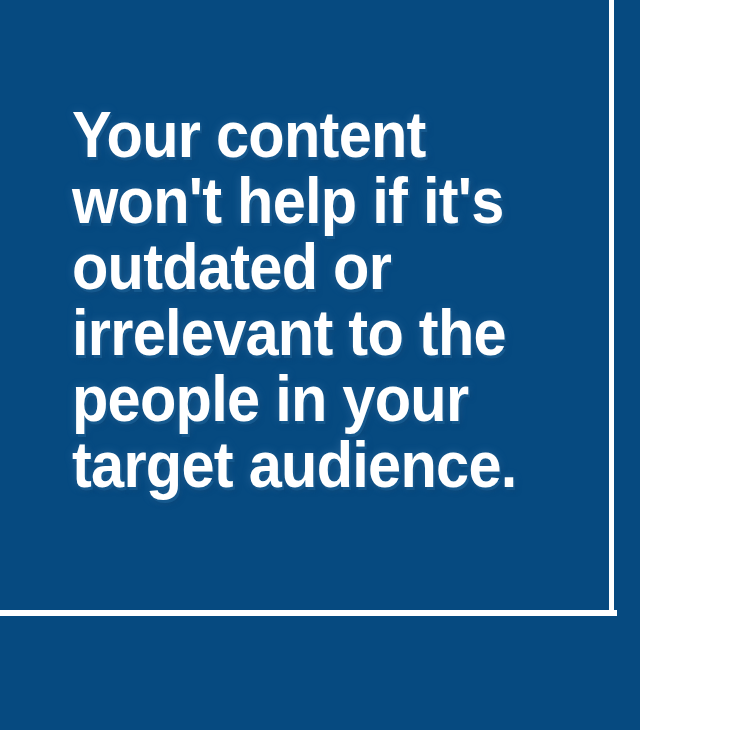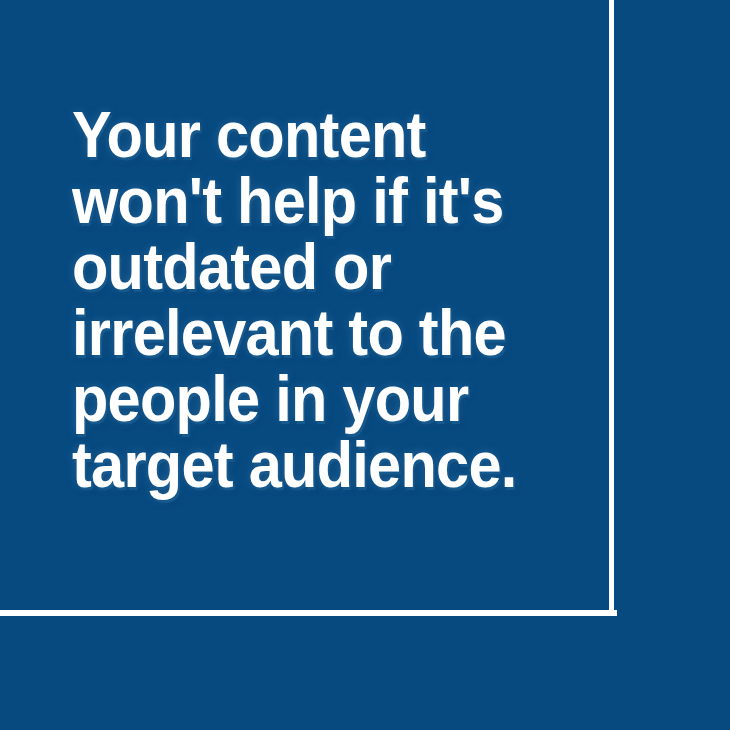"Your content" #canvas { width: 730px -> 640px }
